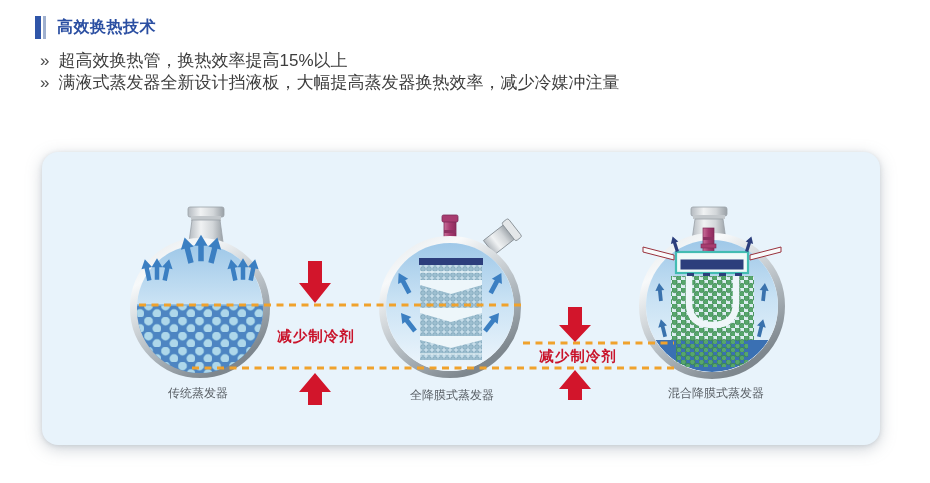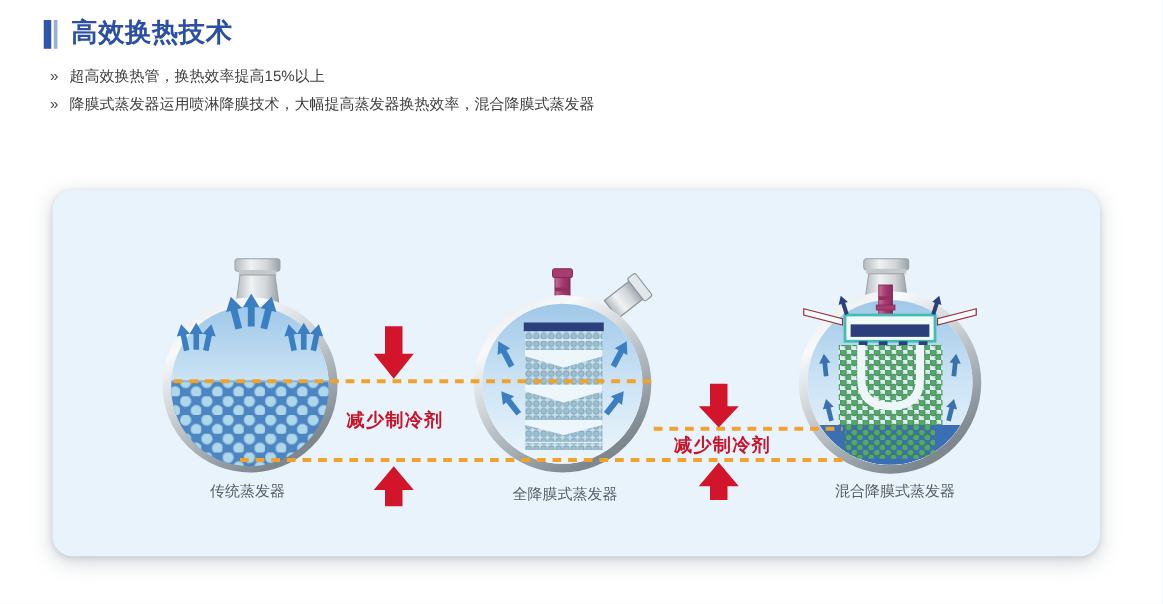"高效换热技术" .title { font-size: 21px -> 16px }
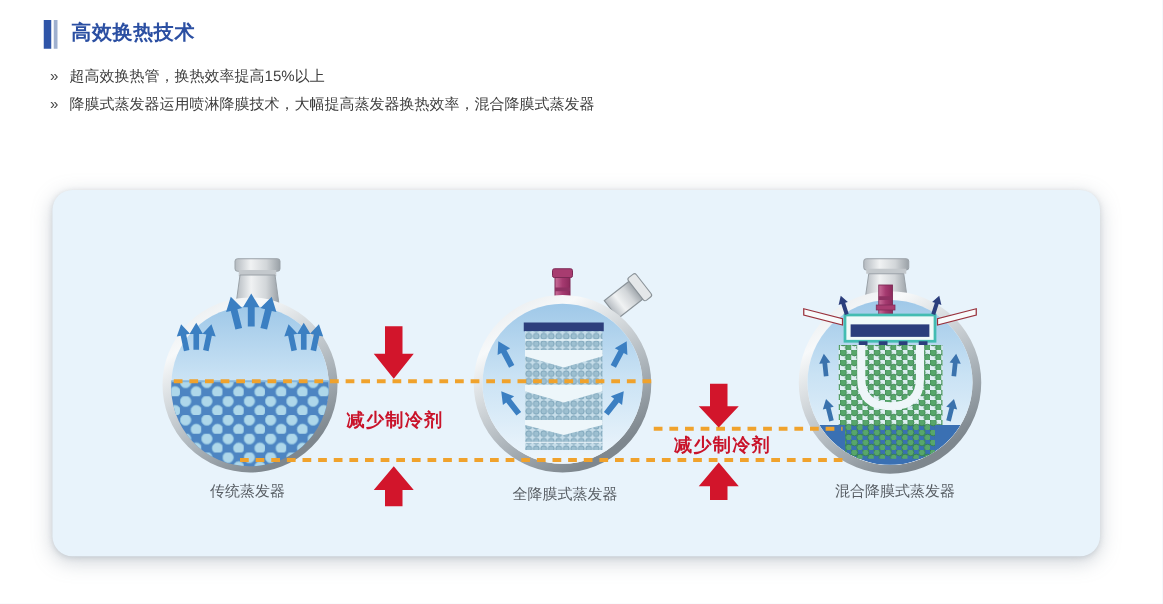"» 超高效换热管，换热效率提高15%以上" .bullets li { font-size: 12px -> 17px }
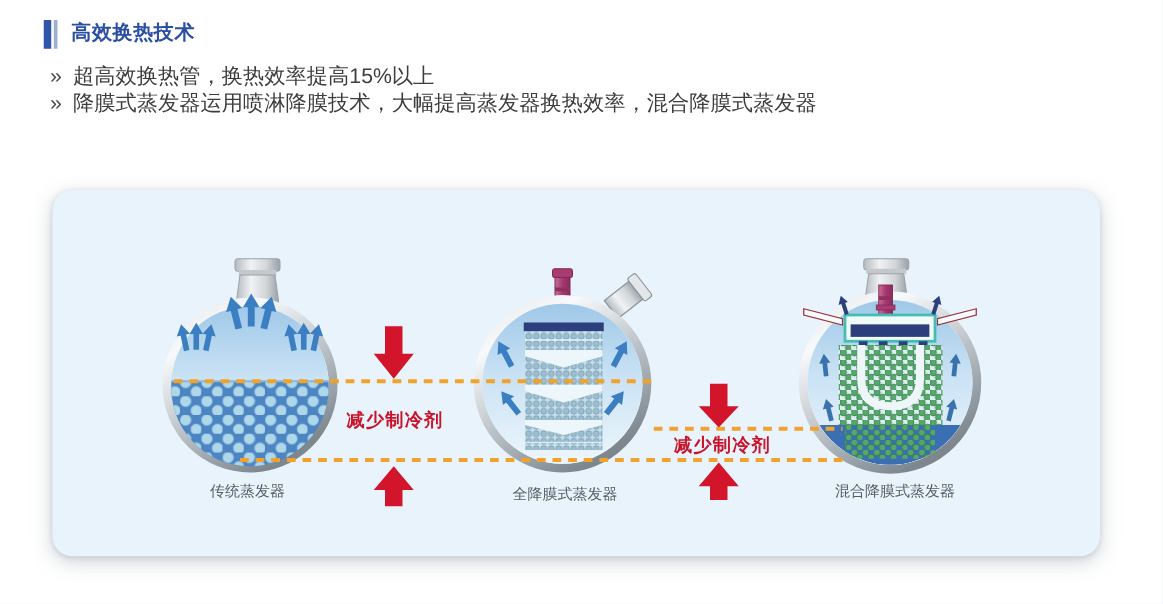"降膜式蒸发器运用喷淋降膜技术，大幅提高蒸发器换热效率，混合降膜式蒸发器" span { text: 降膜式蒸发器运用喷淋降膜技术，大幅提高蒸发器换热效率，混合降膜式蒸发器 -> 满液式蒸发器全新设计挡液板，大幅提高蒸发器换热效率，减少冷媒冲注量 }
